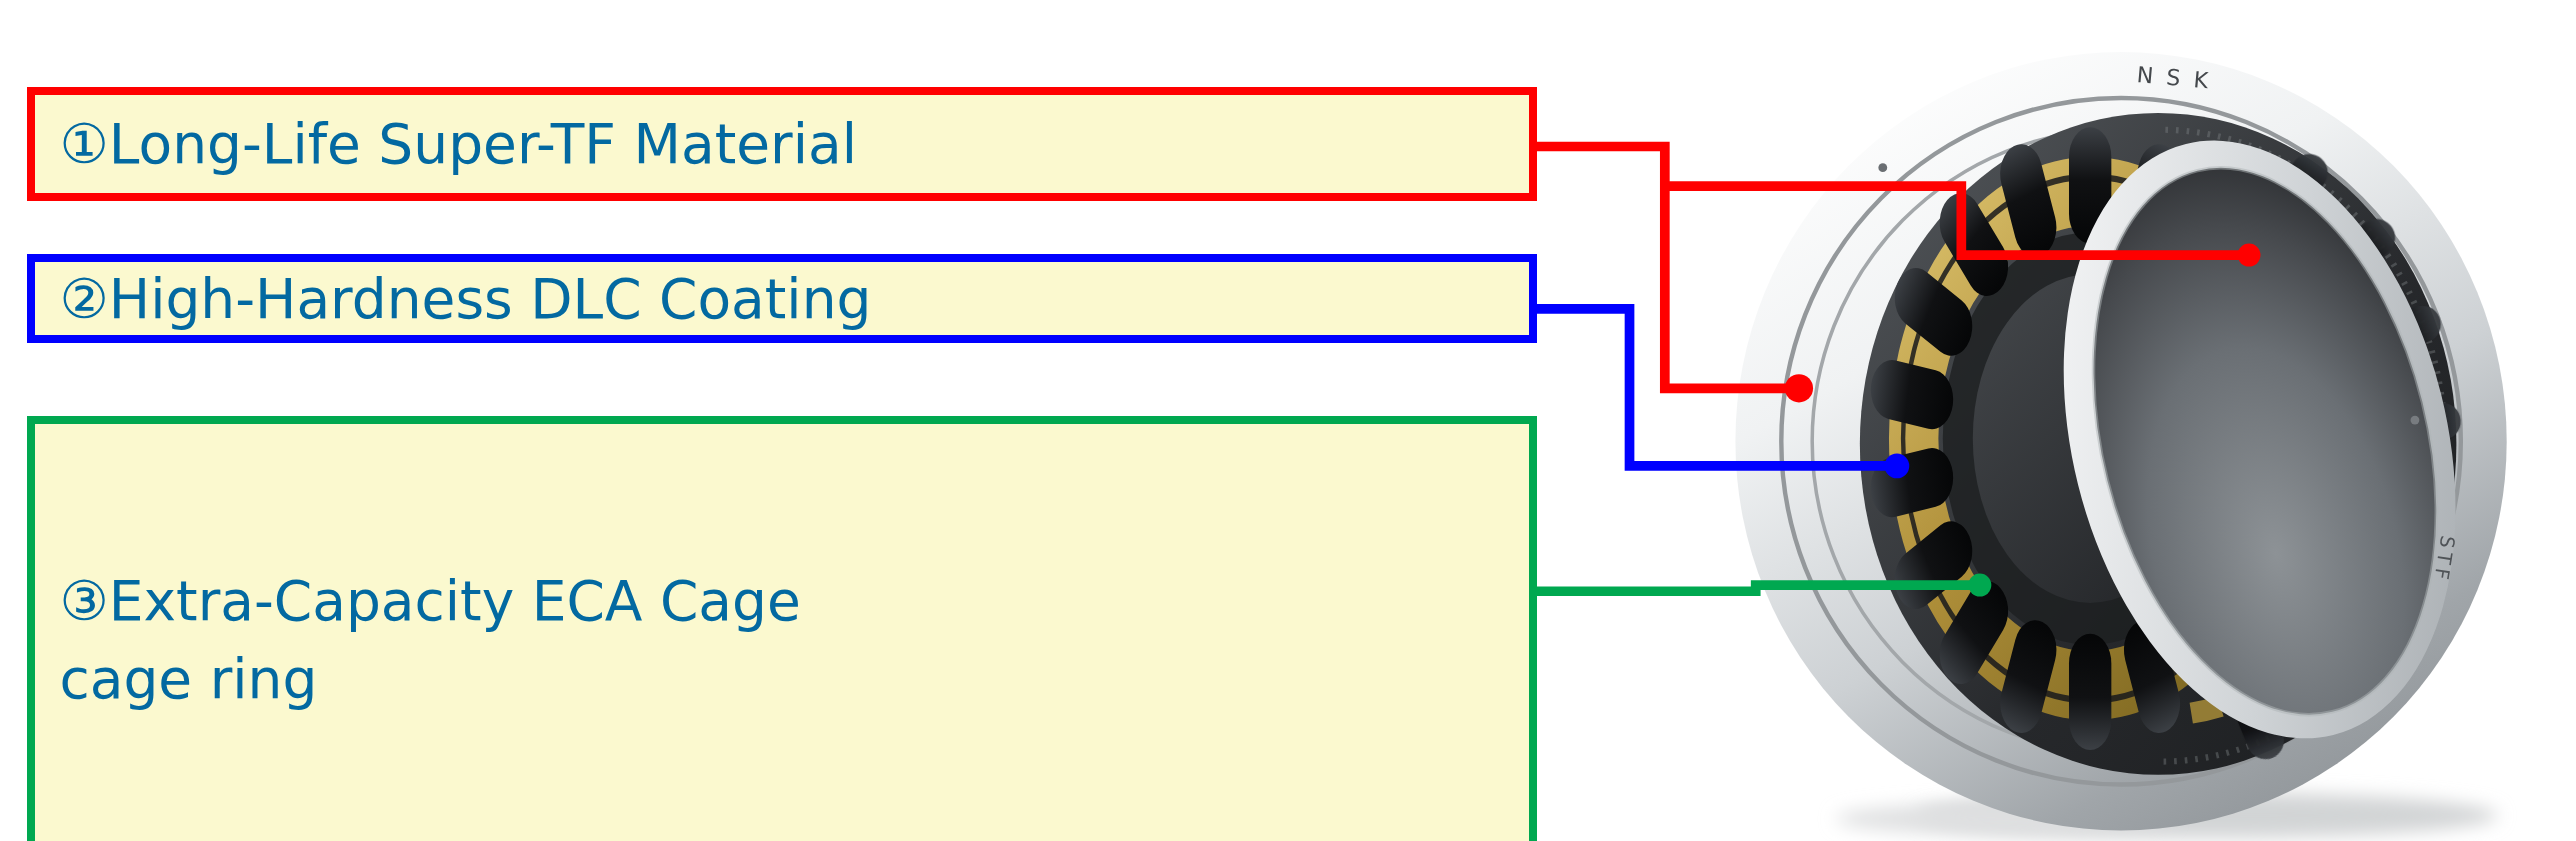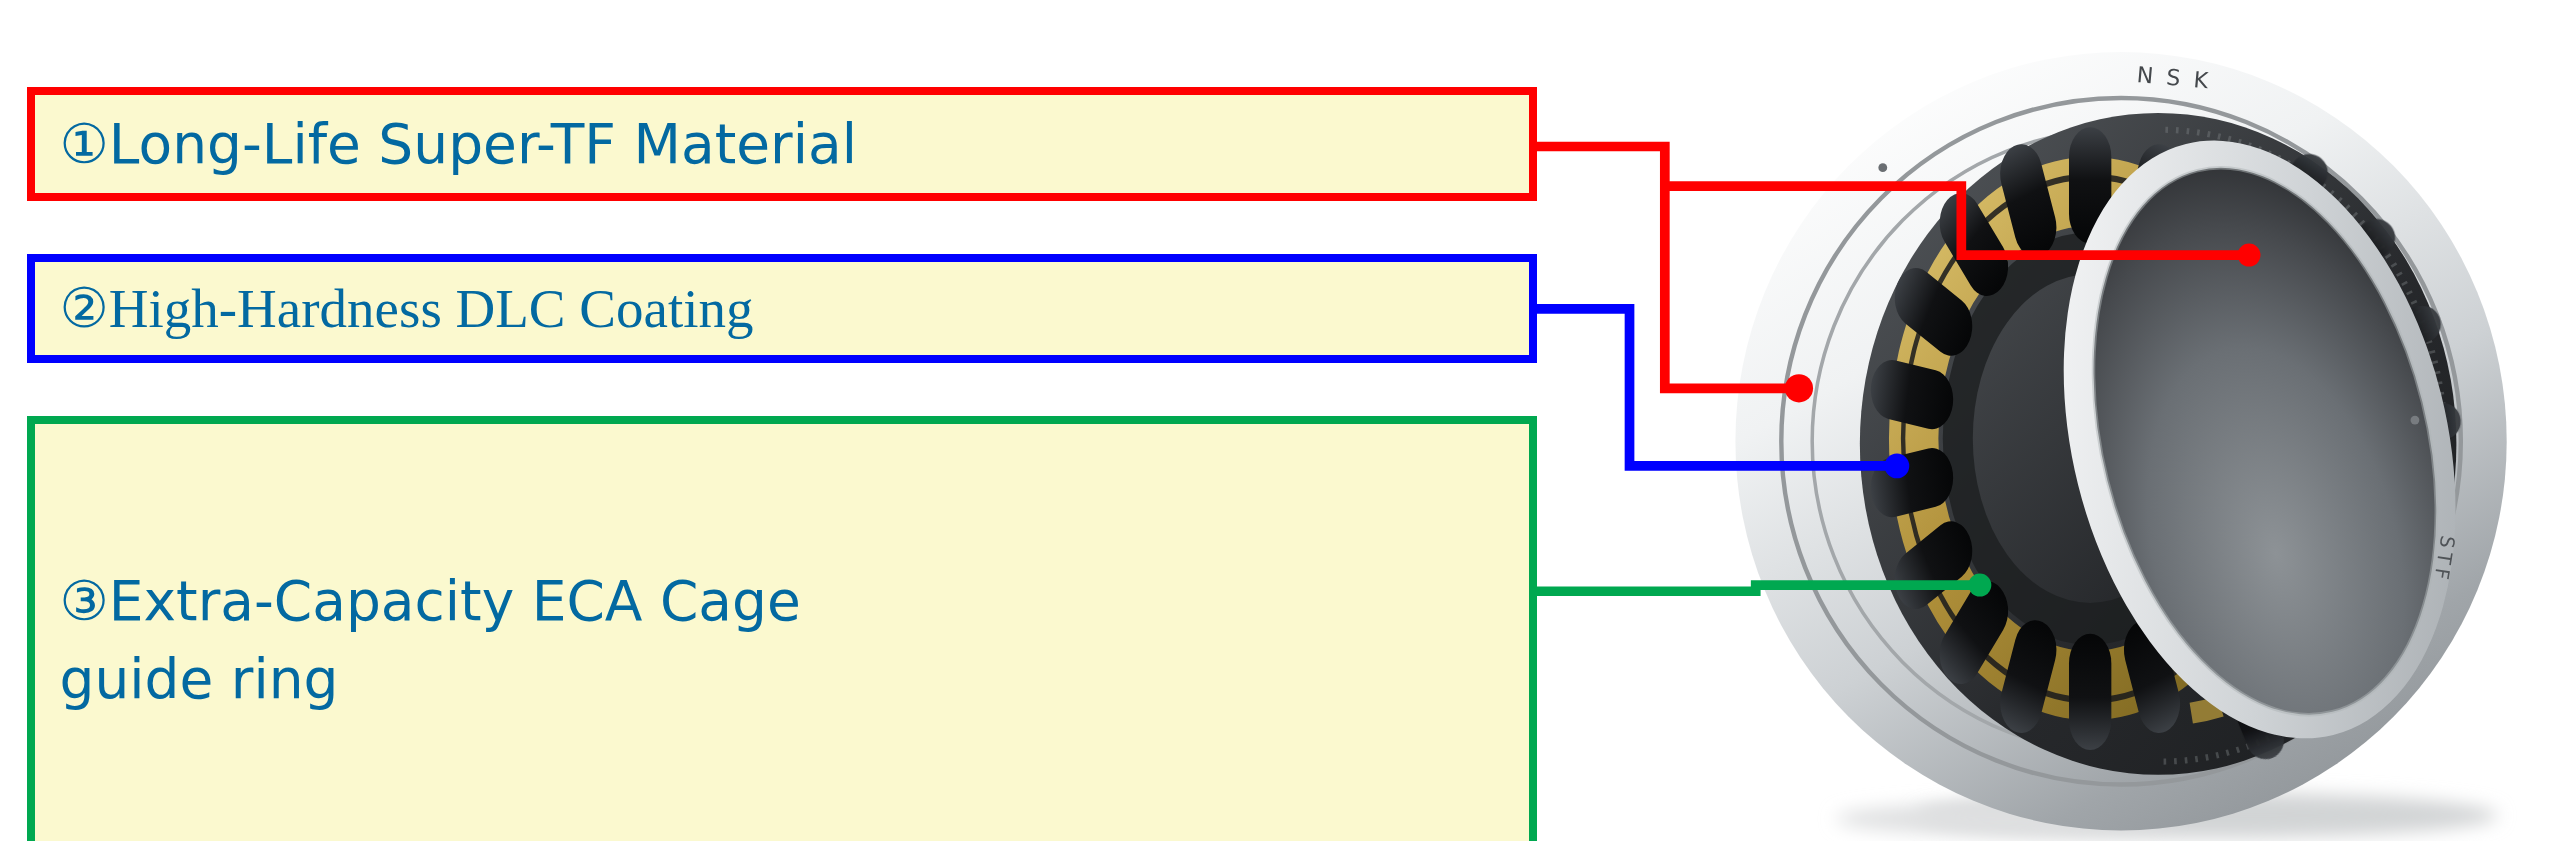"②High-Hardness DLC Coating" .c2 { font-family: Liberation Serif, serif -> none; height: 109px -> 89px }
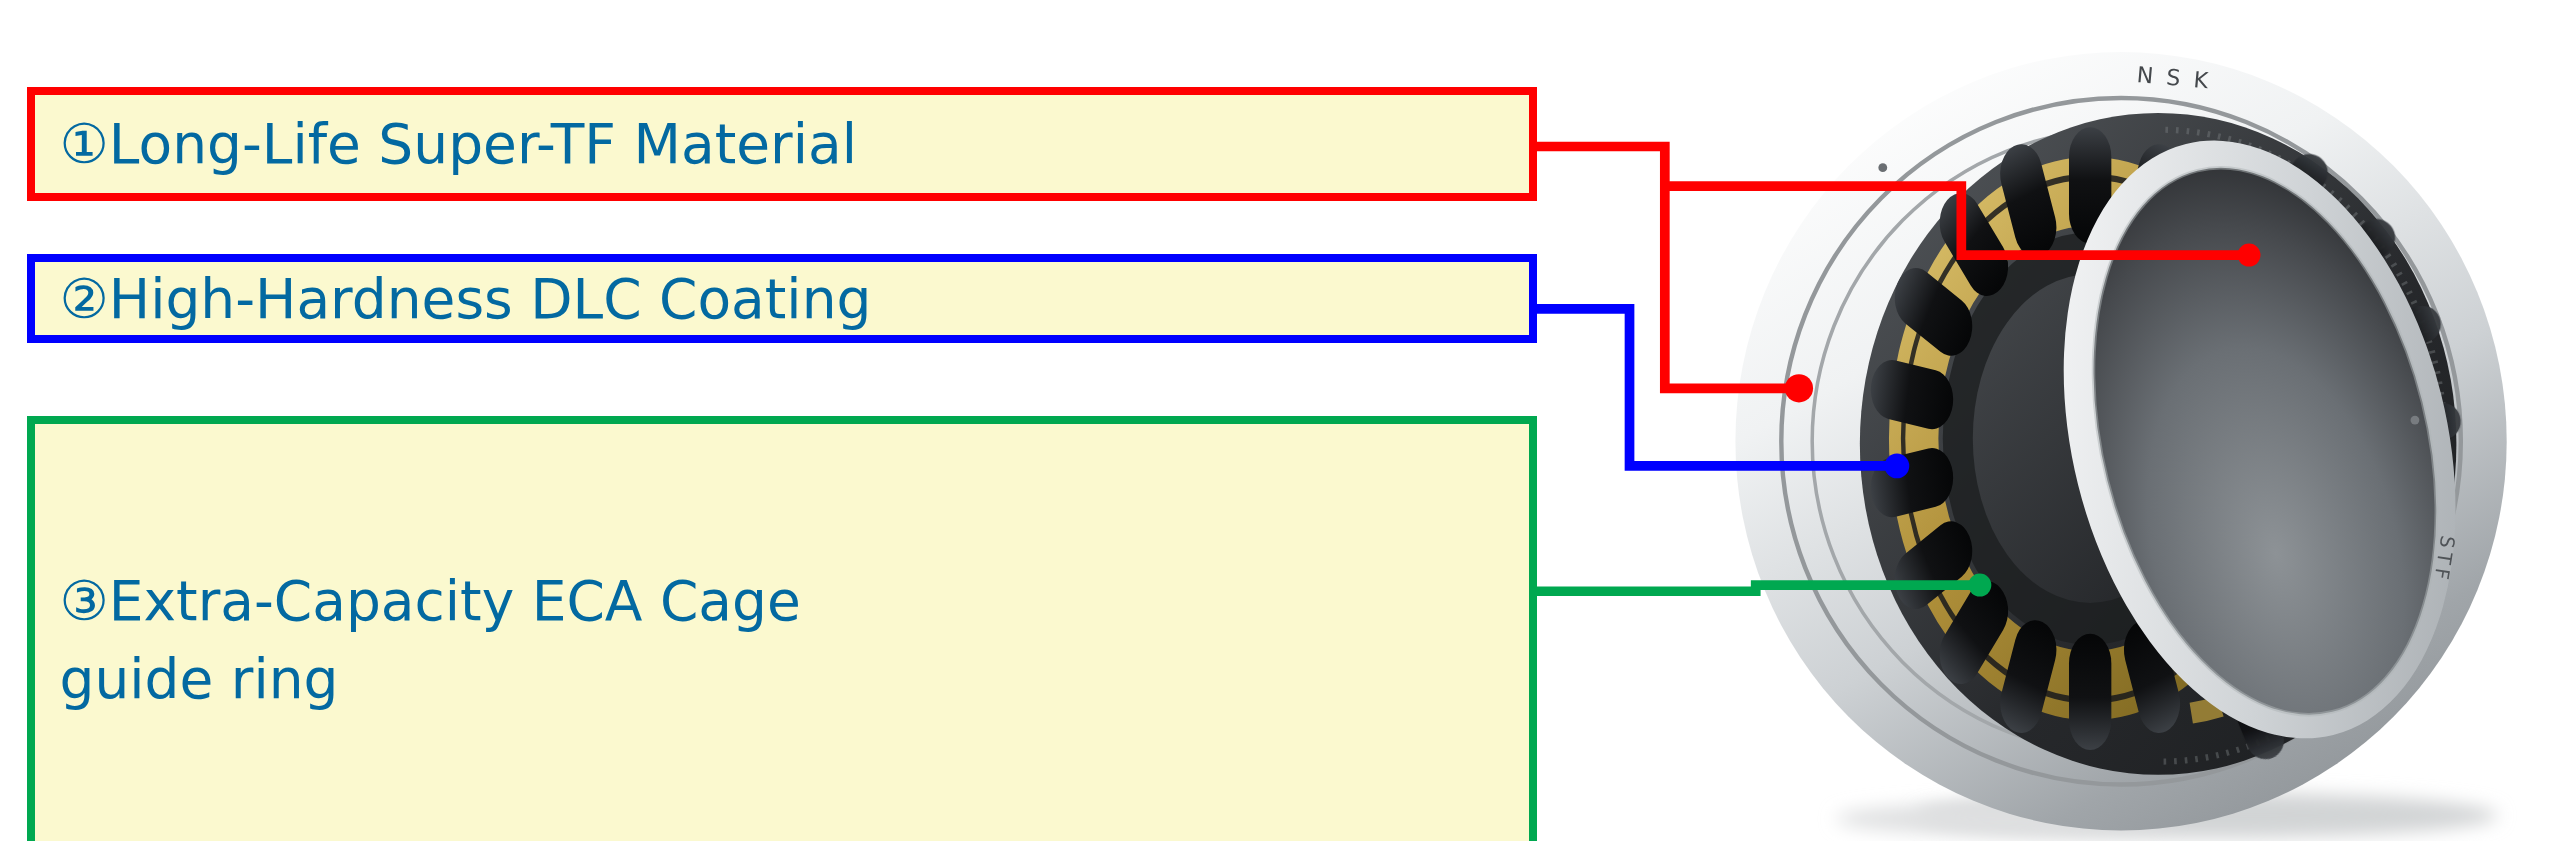"guide ring" div.line { text: guide -> cage }
